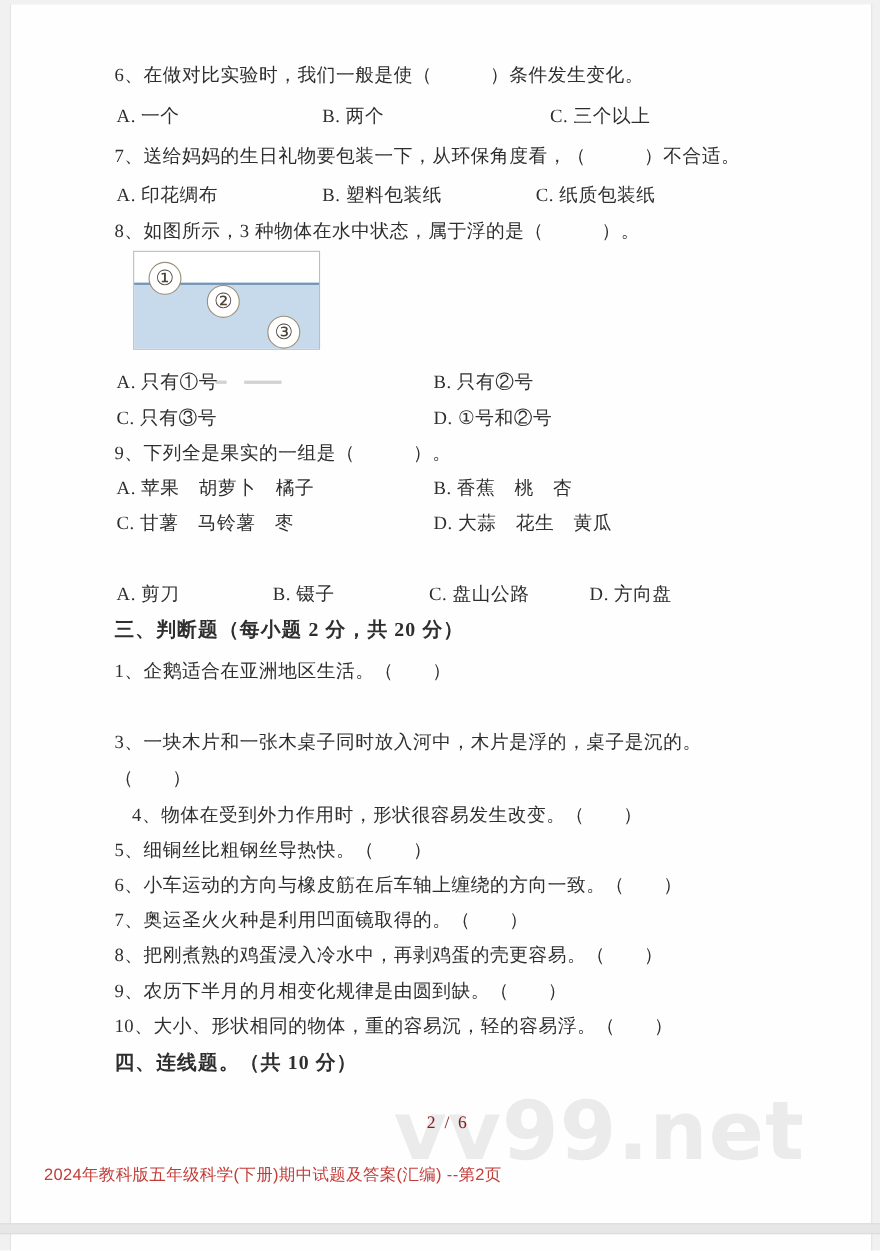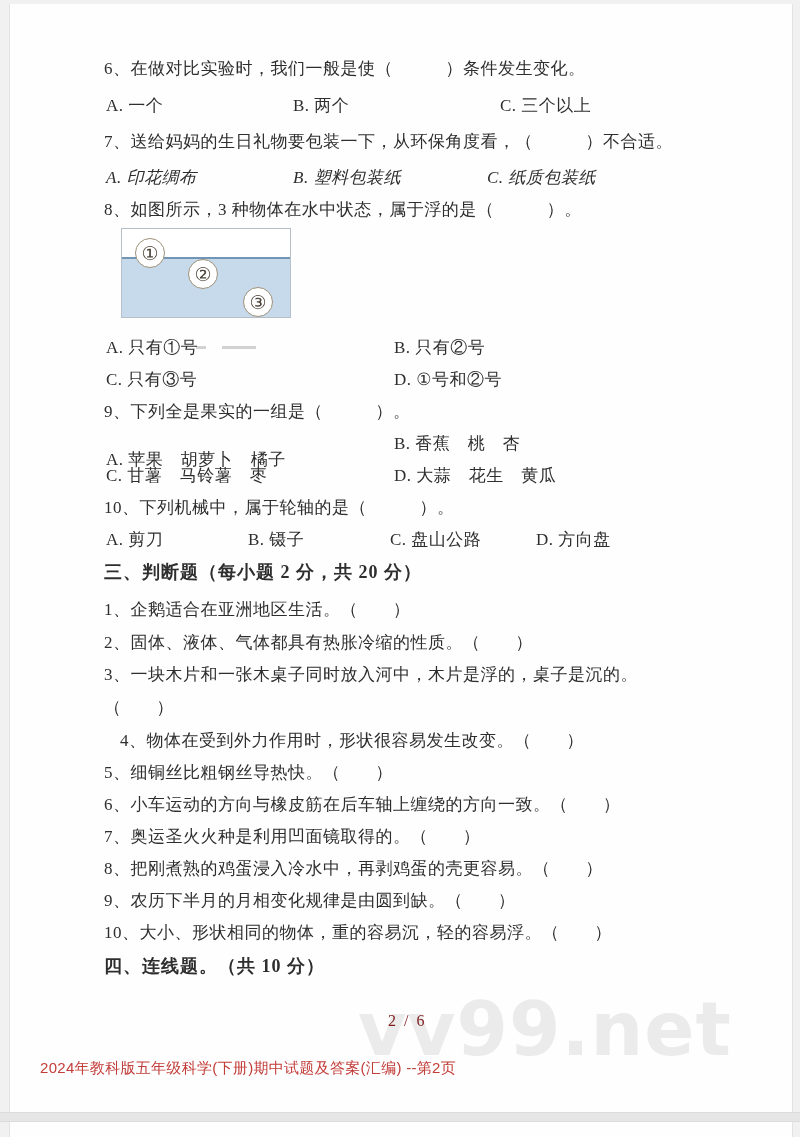"A. 印花绸布" div.optrow { font-style: italic -> none }
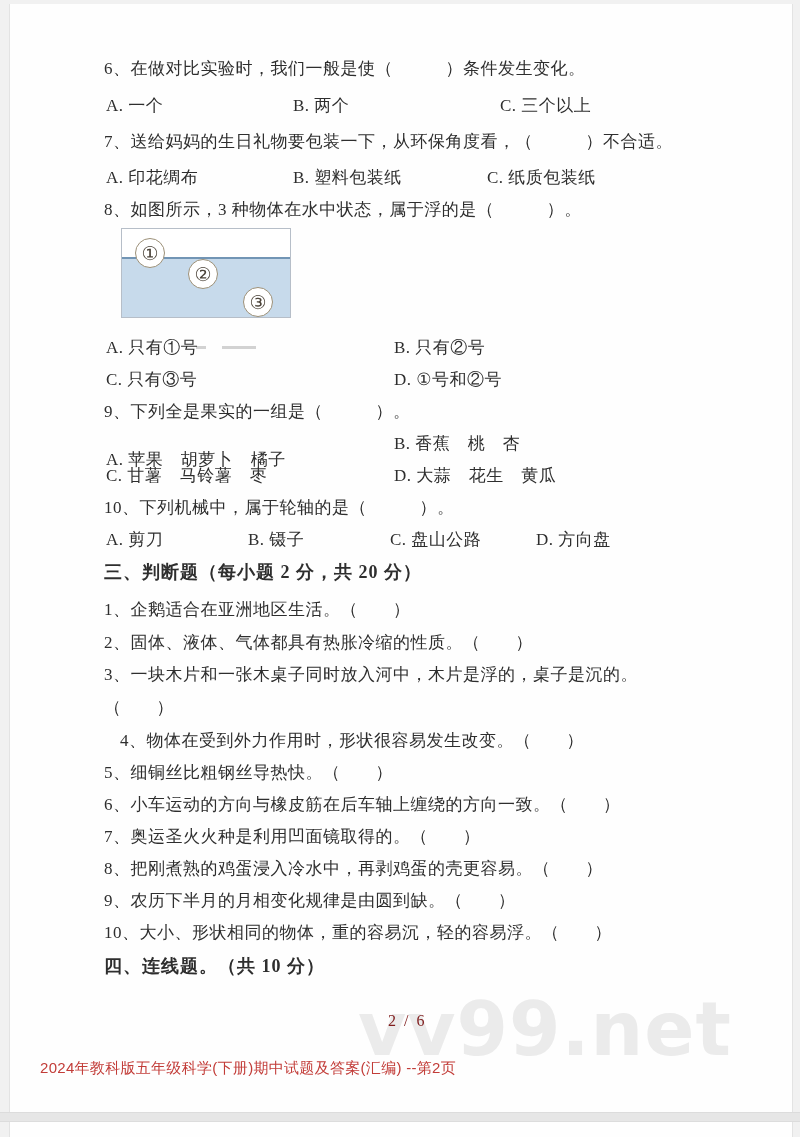"A. 苹果 胡萝卜 橘子" span.opt { margin-top: 16px -> none }
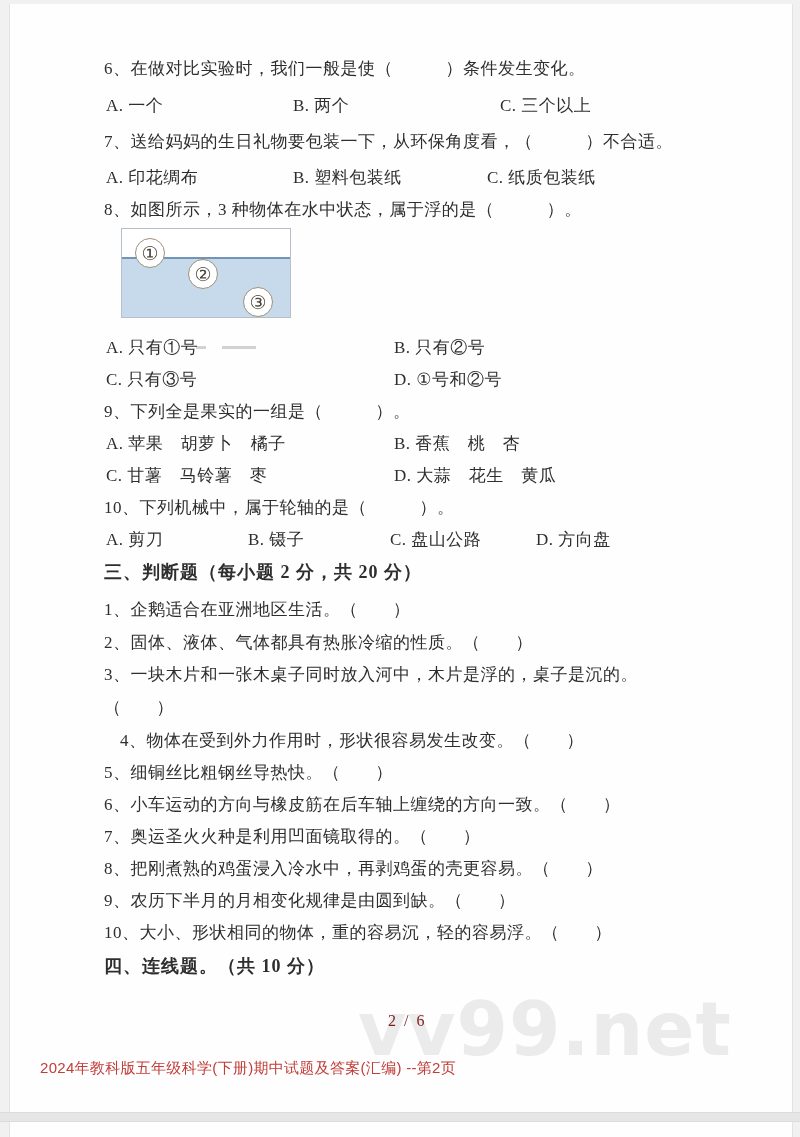"10、下列机械中，属于轮轴的是（ ）。" div.txt { html: <div>10、下列机械中，属于轮轴的是（ ）。</div> -> none }
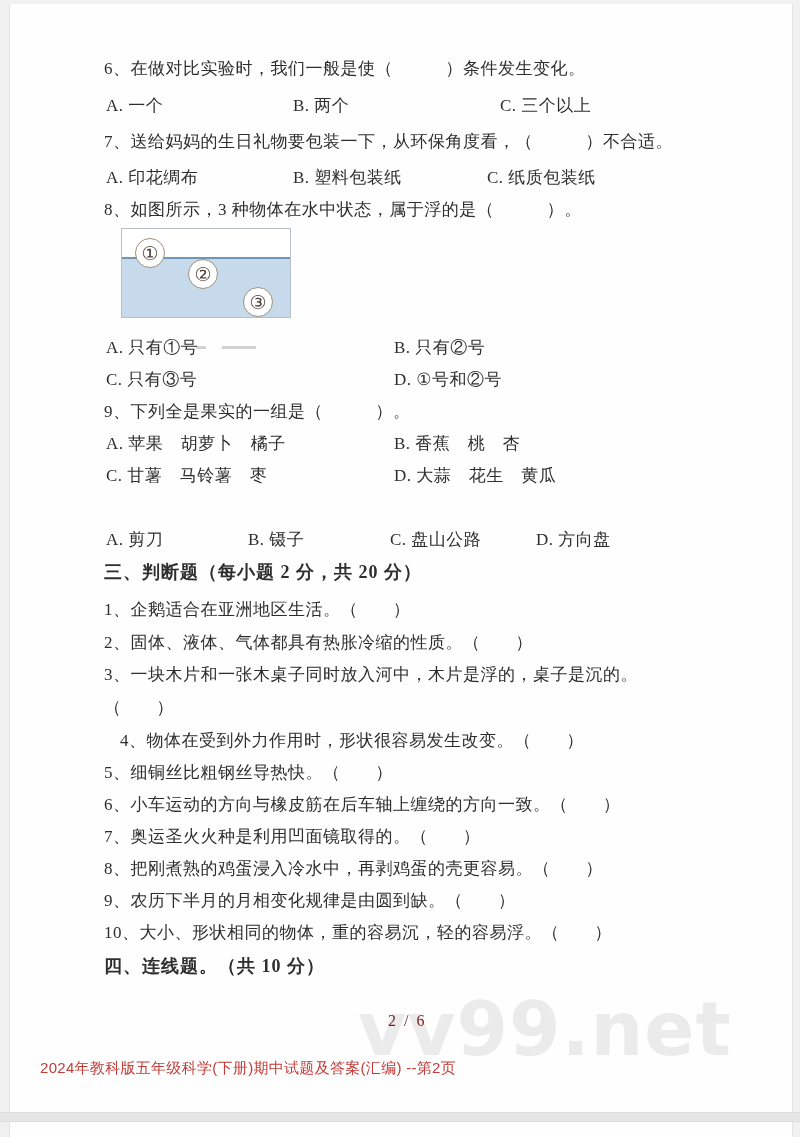"2、固体、液体、气体都具有热胀冷缩的性质。（ ）" div.txt { html: <div>2、固体、液体、气体都具有热胀冷缩的性质。（ ）</div> -> none }
